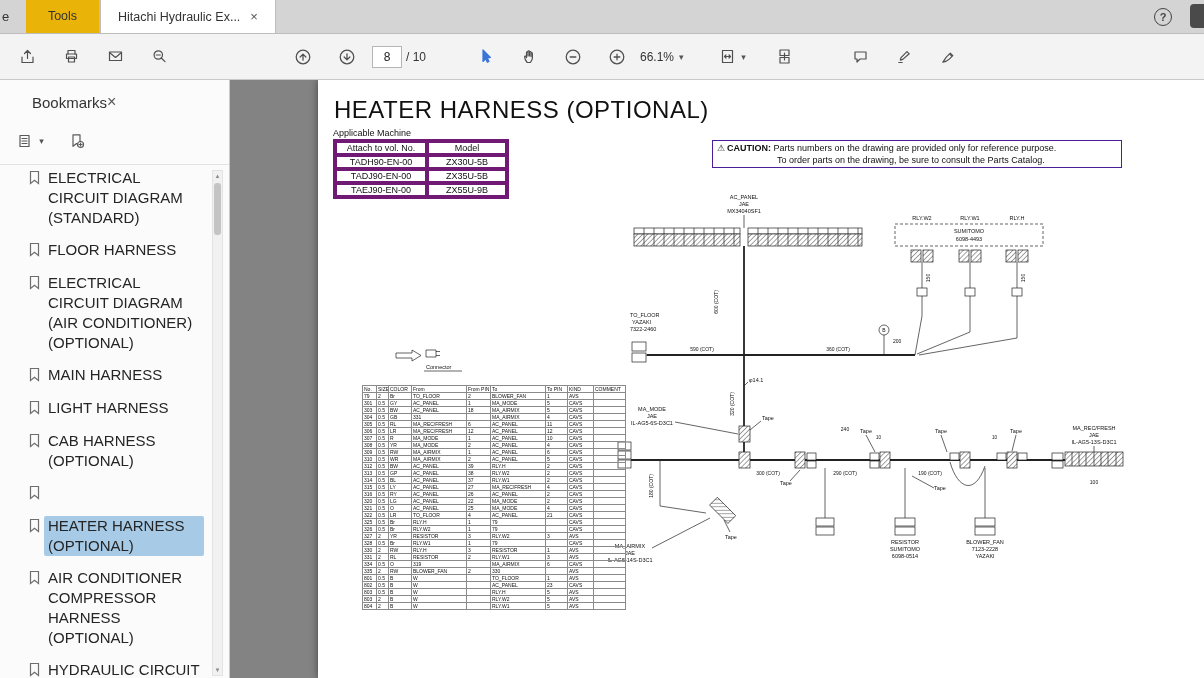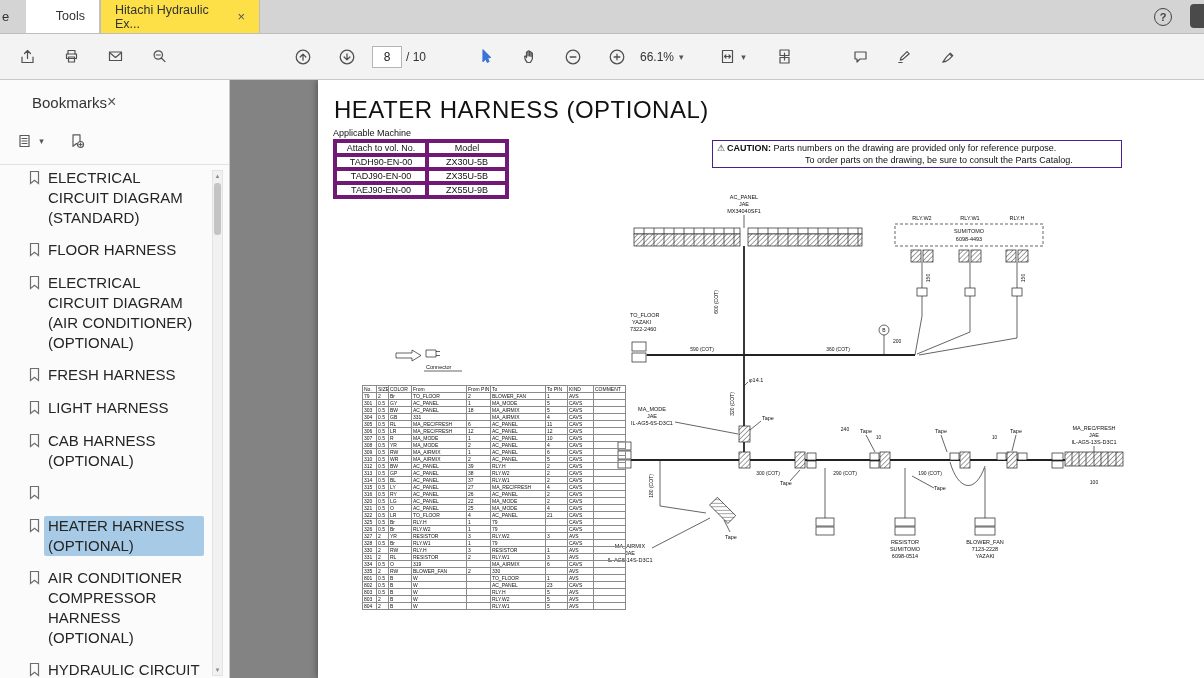"Tools" .tab.tools { background: #ffffff -> #eab308; justify-content: flex-end -> center }
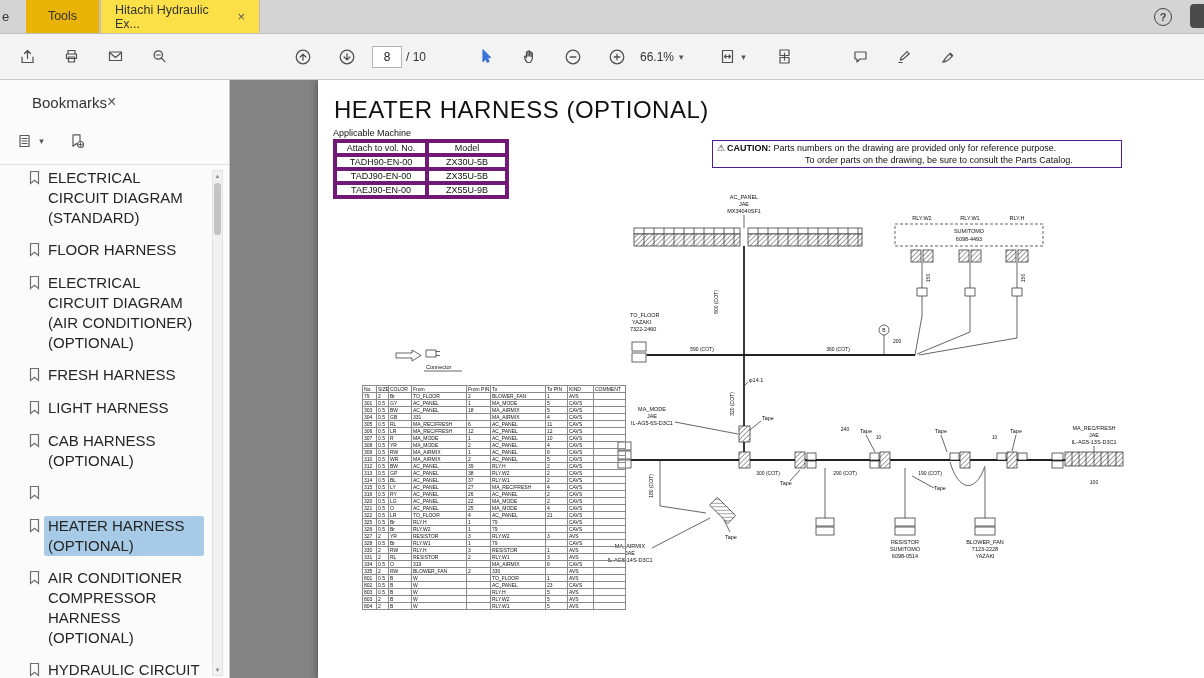"Hitachi Hydraulic Ex..." .tab.active { background: #fde047 -> #ffffff; width: 160px -> 176px }
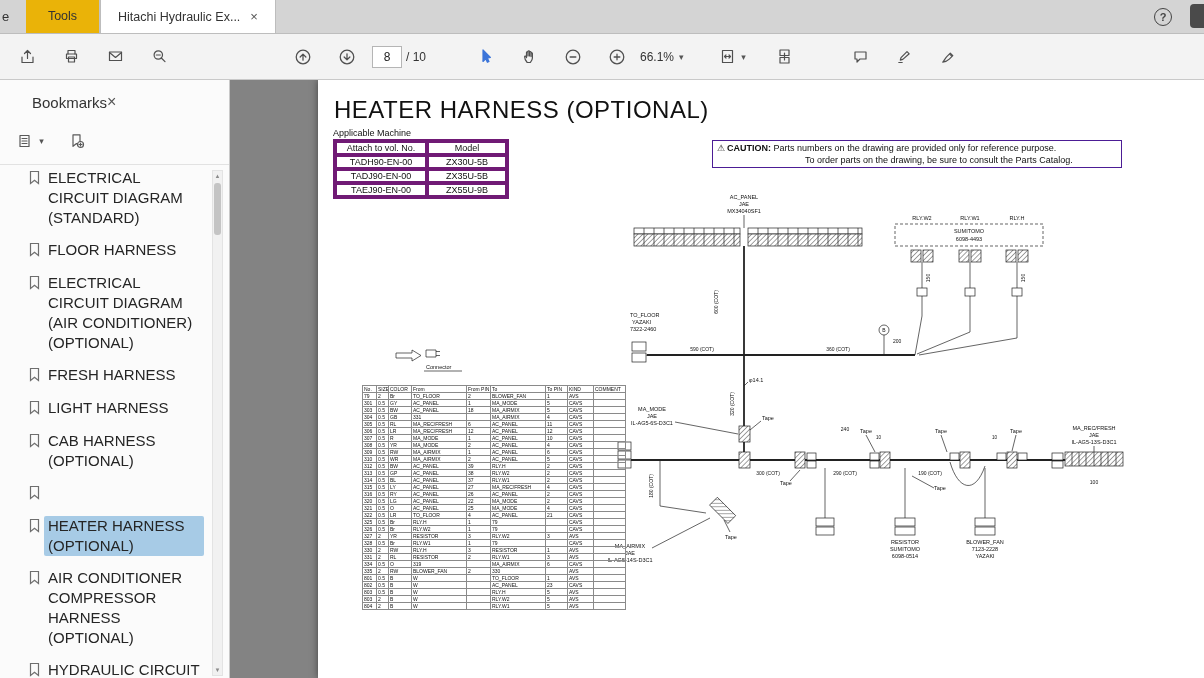"To order parts on the" .caution .l2 { margin-left: 88px -> 60px }
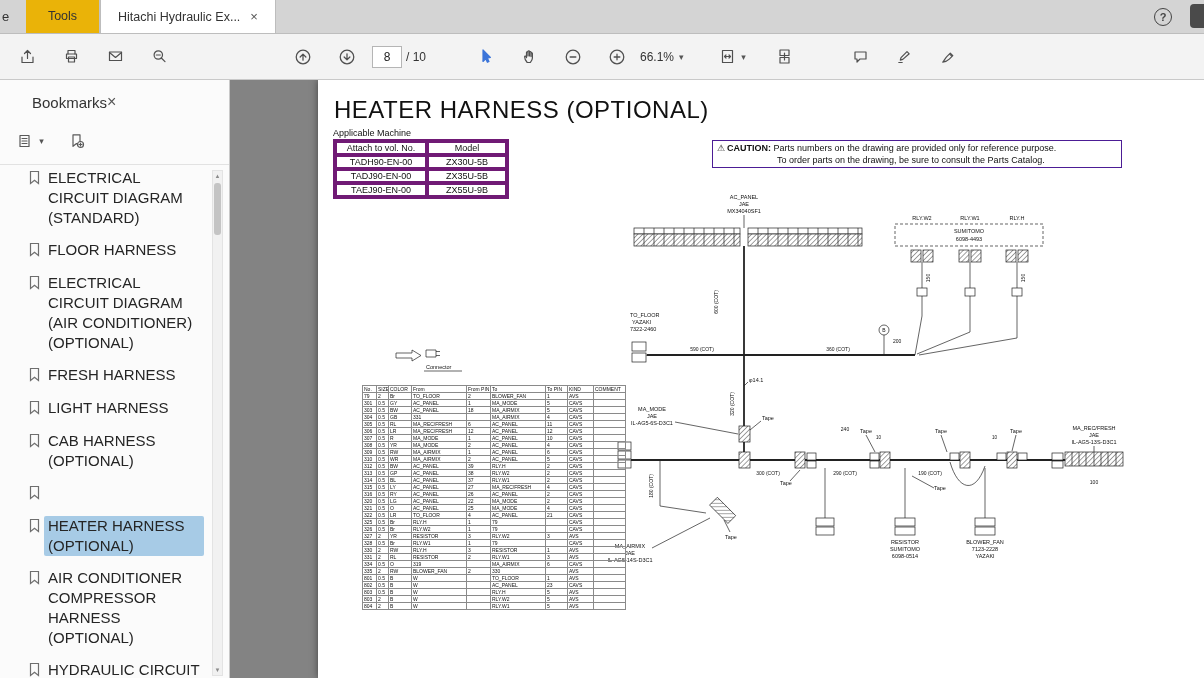"FRESH HARNESS" span.bm-label { text: FRESH -> MAIN }
